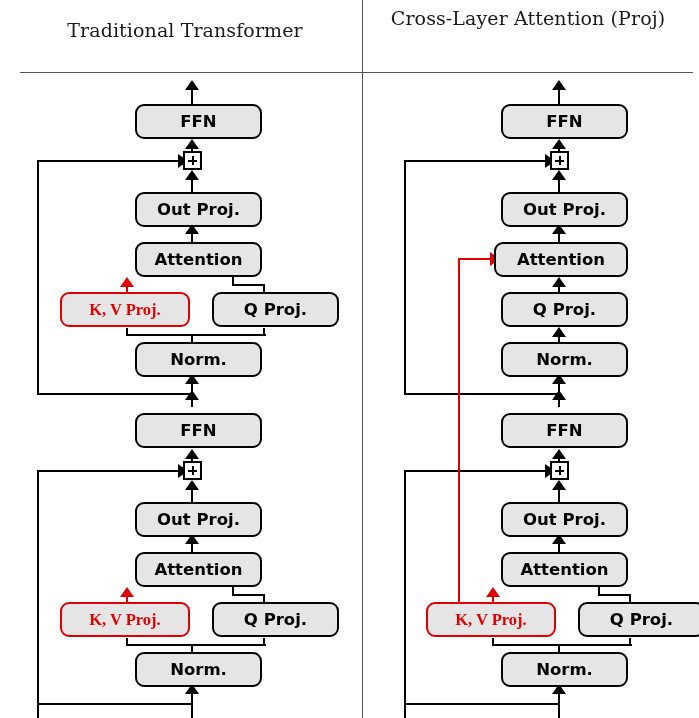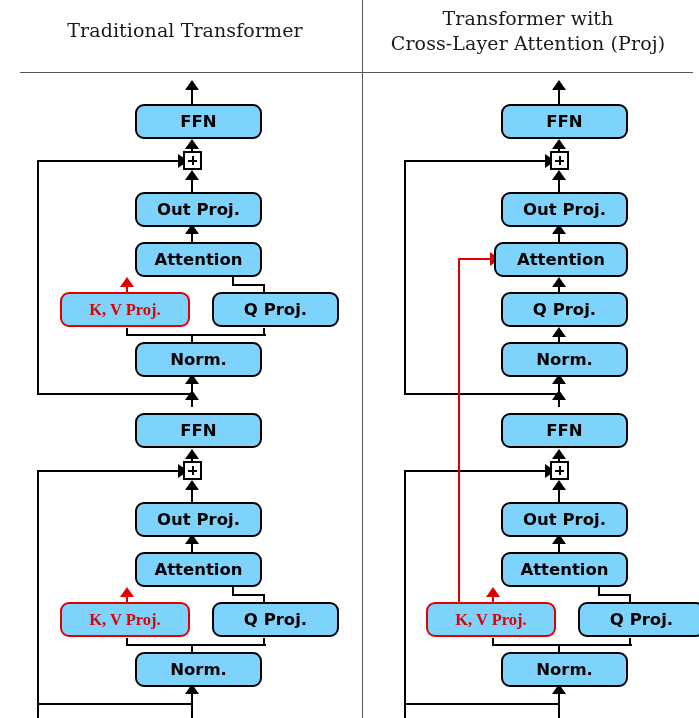"Transformer with" div { html: <div>Transformer with</div> -> none }
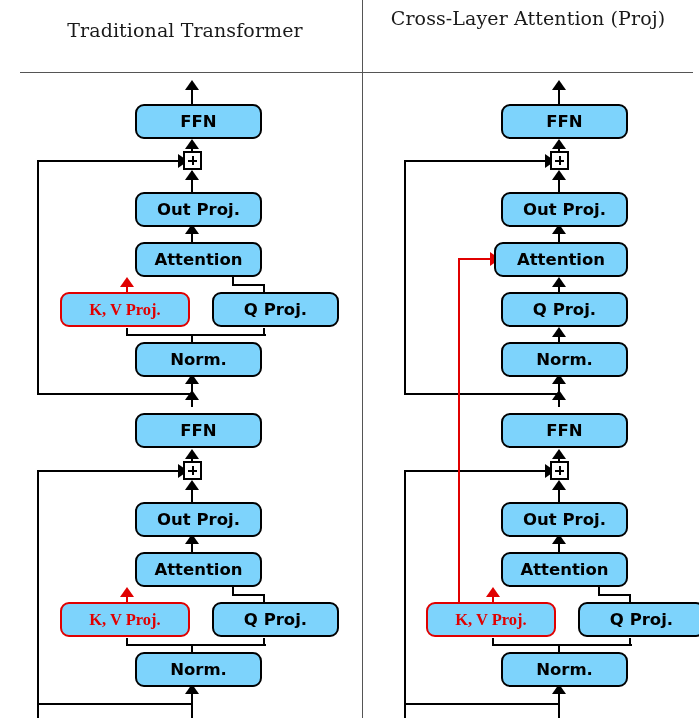"FFN" .box { background: #7dd3fc -> #e5e5e5 }
